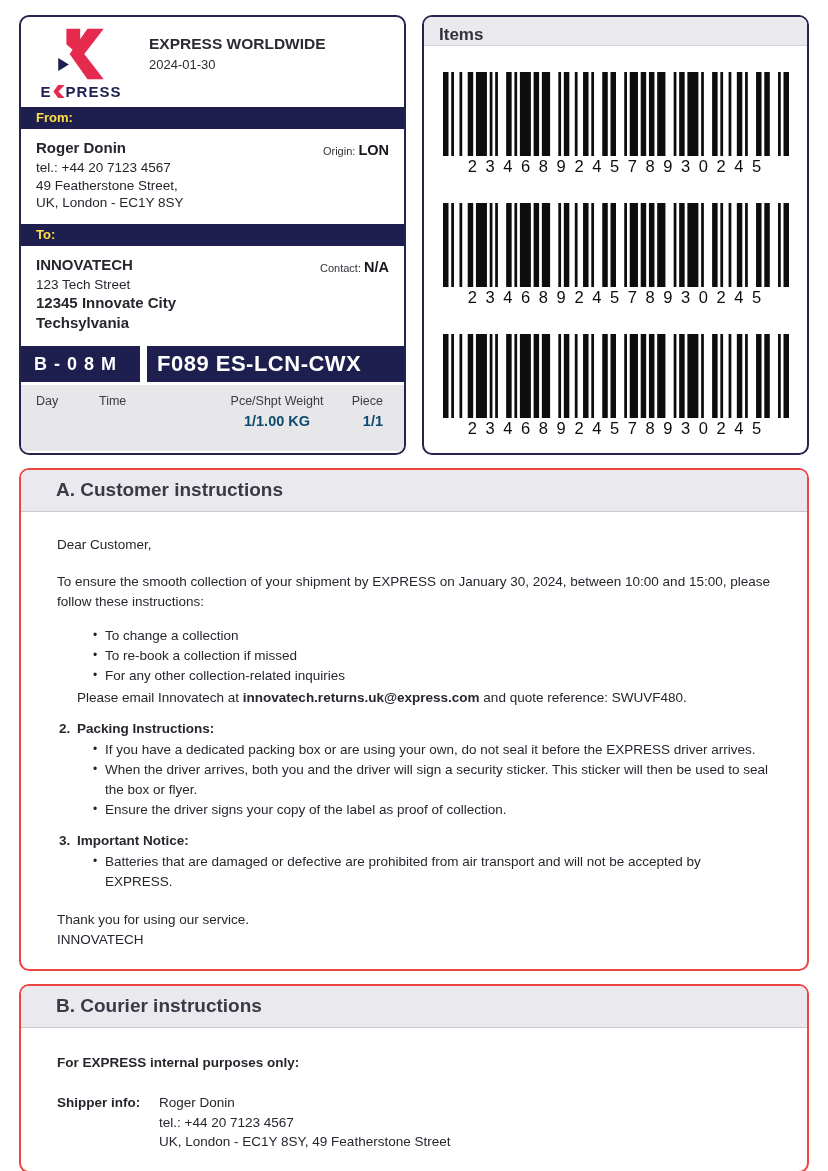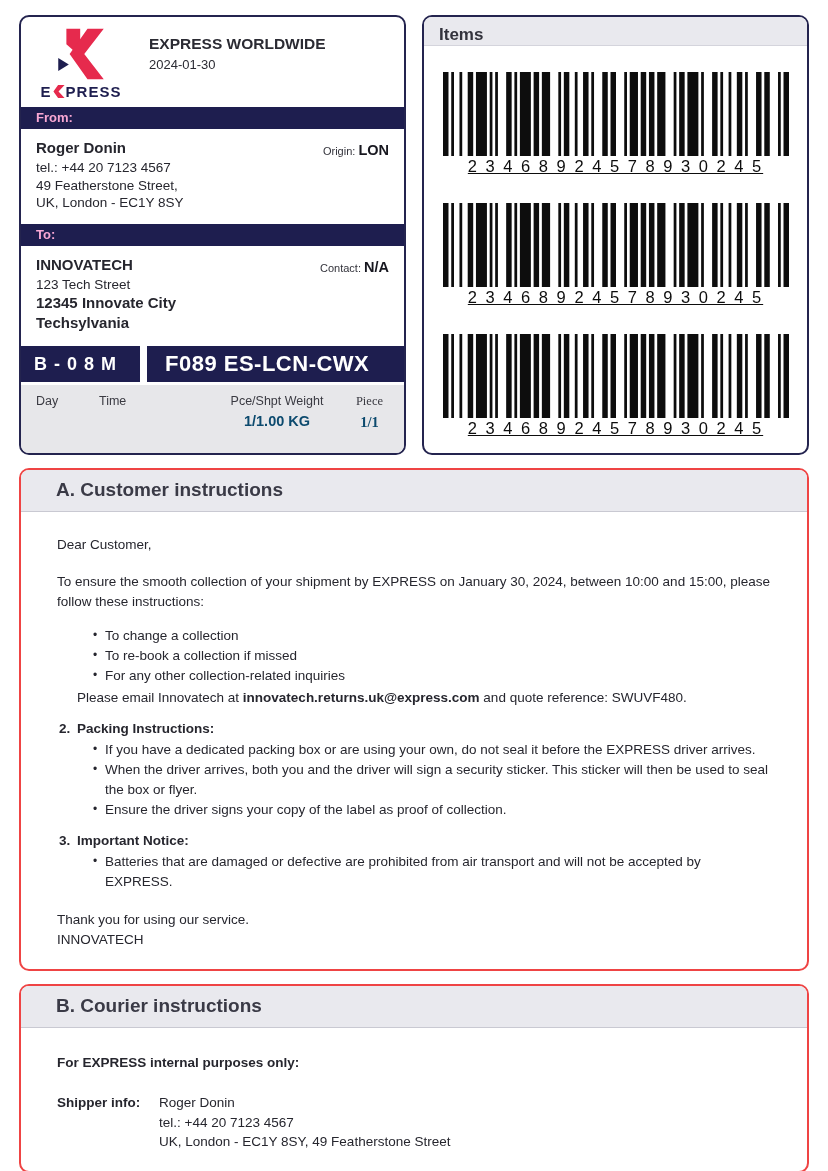"From:" .band { color: #f9a8d4 -> #fde047 }
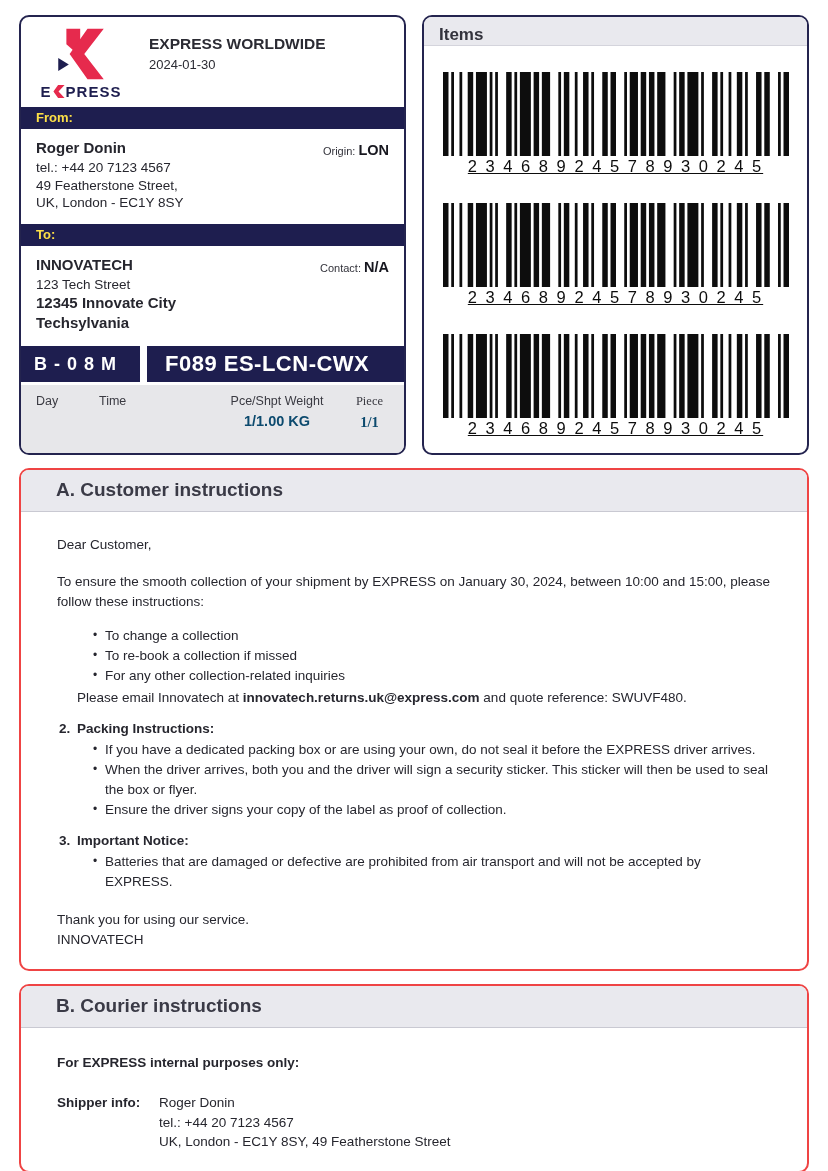"2 3 4 6 8" .digits { text-decoration: underline -> none }
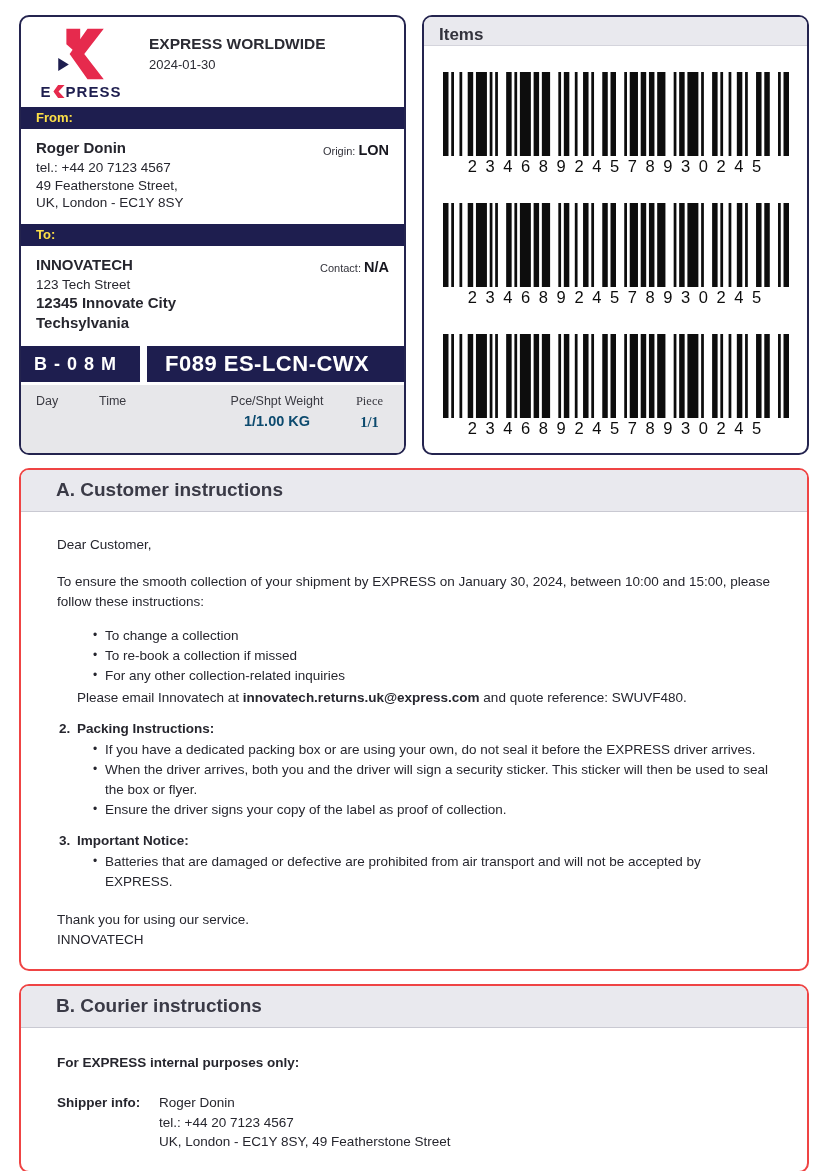"F089 ES-LCN-CWX" .route-b { padding-left: 18px -> 10px }
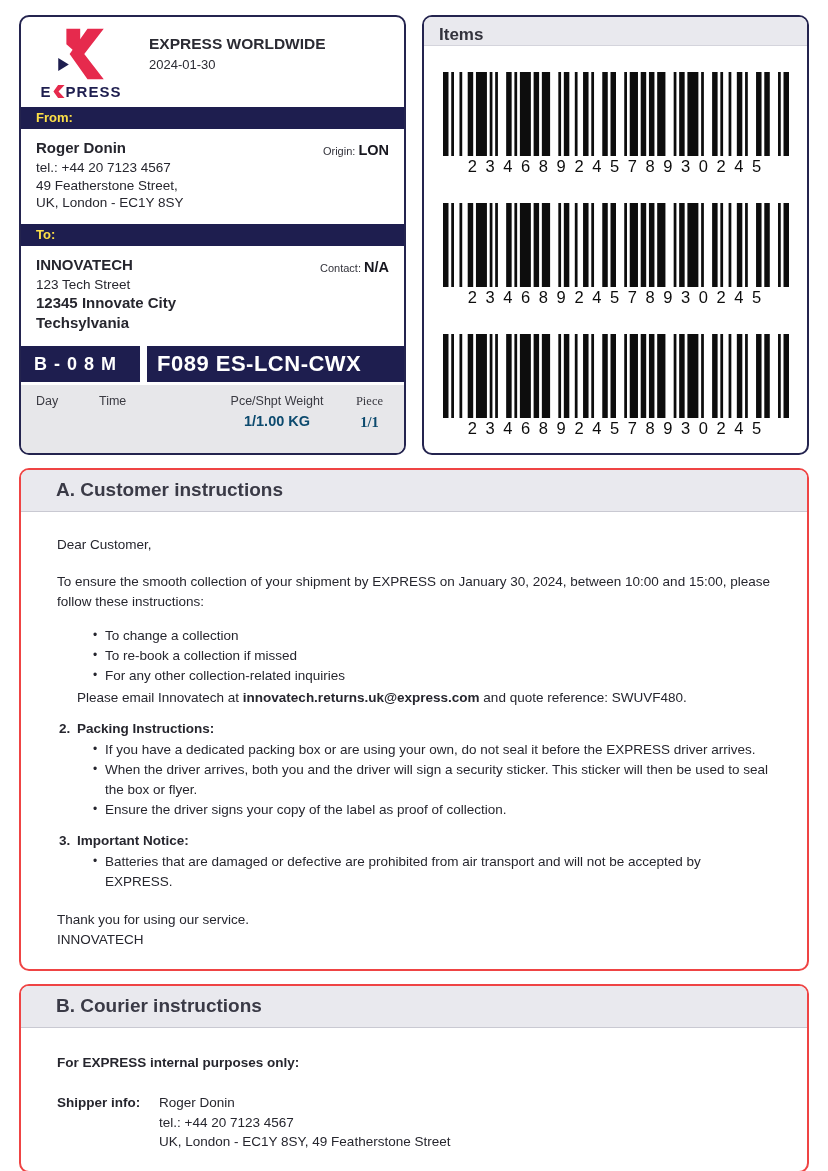"Piece" .col-piece { align-items: center -> flex-end; font-family: Liberation Serif, serif -> none }
